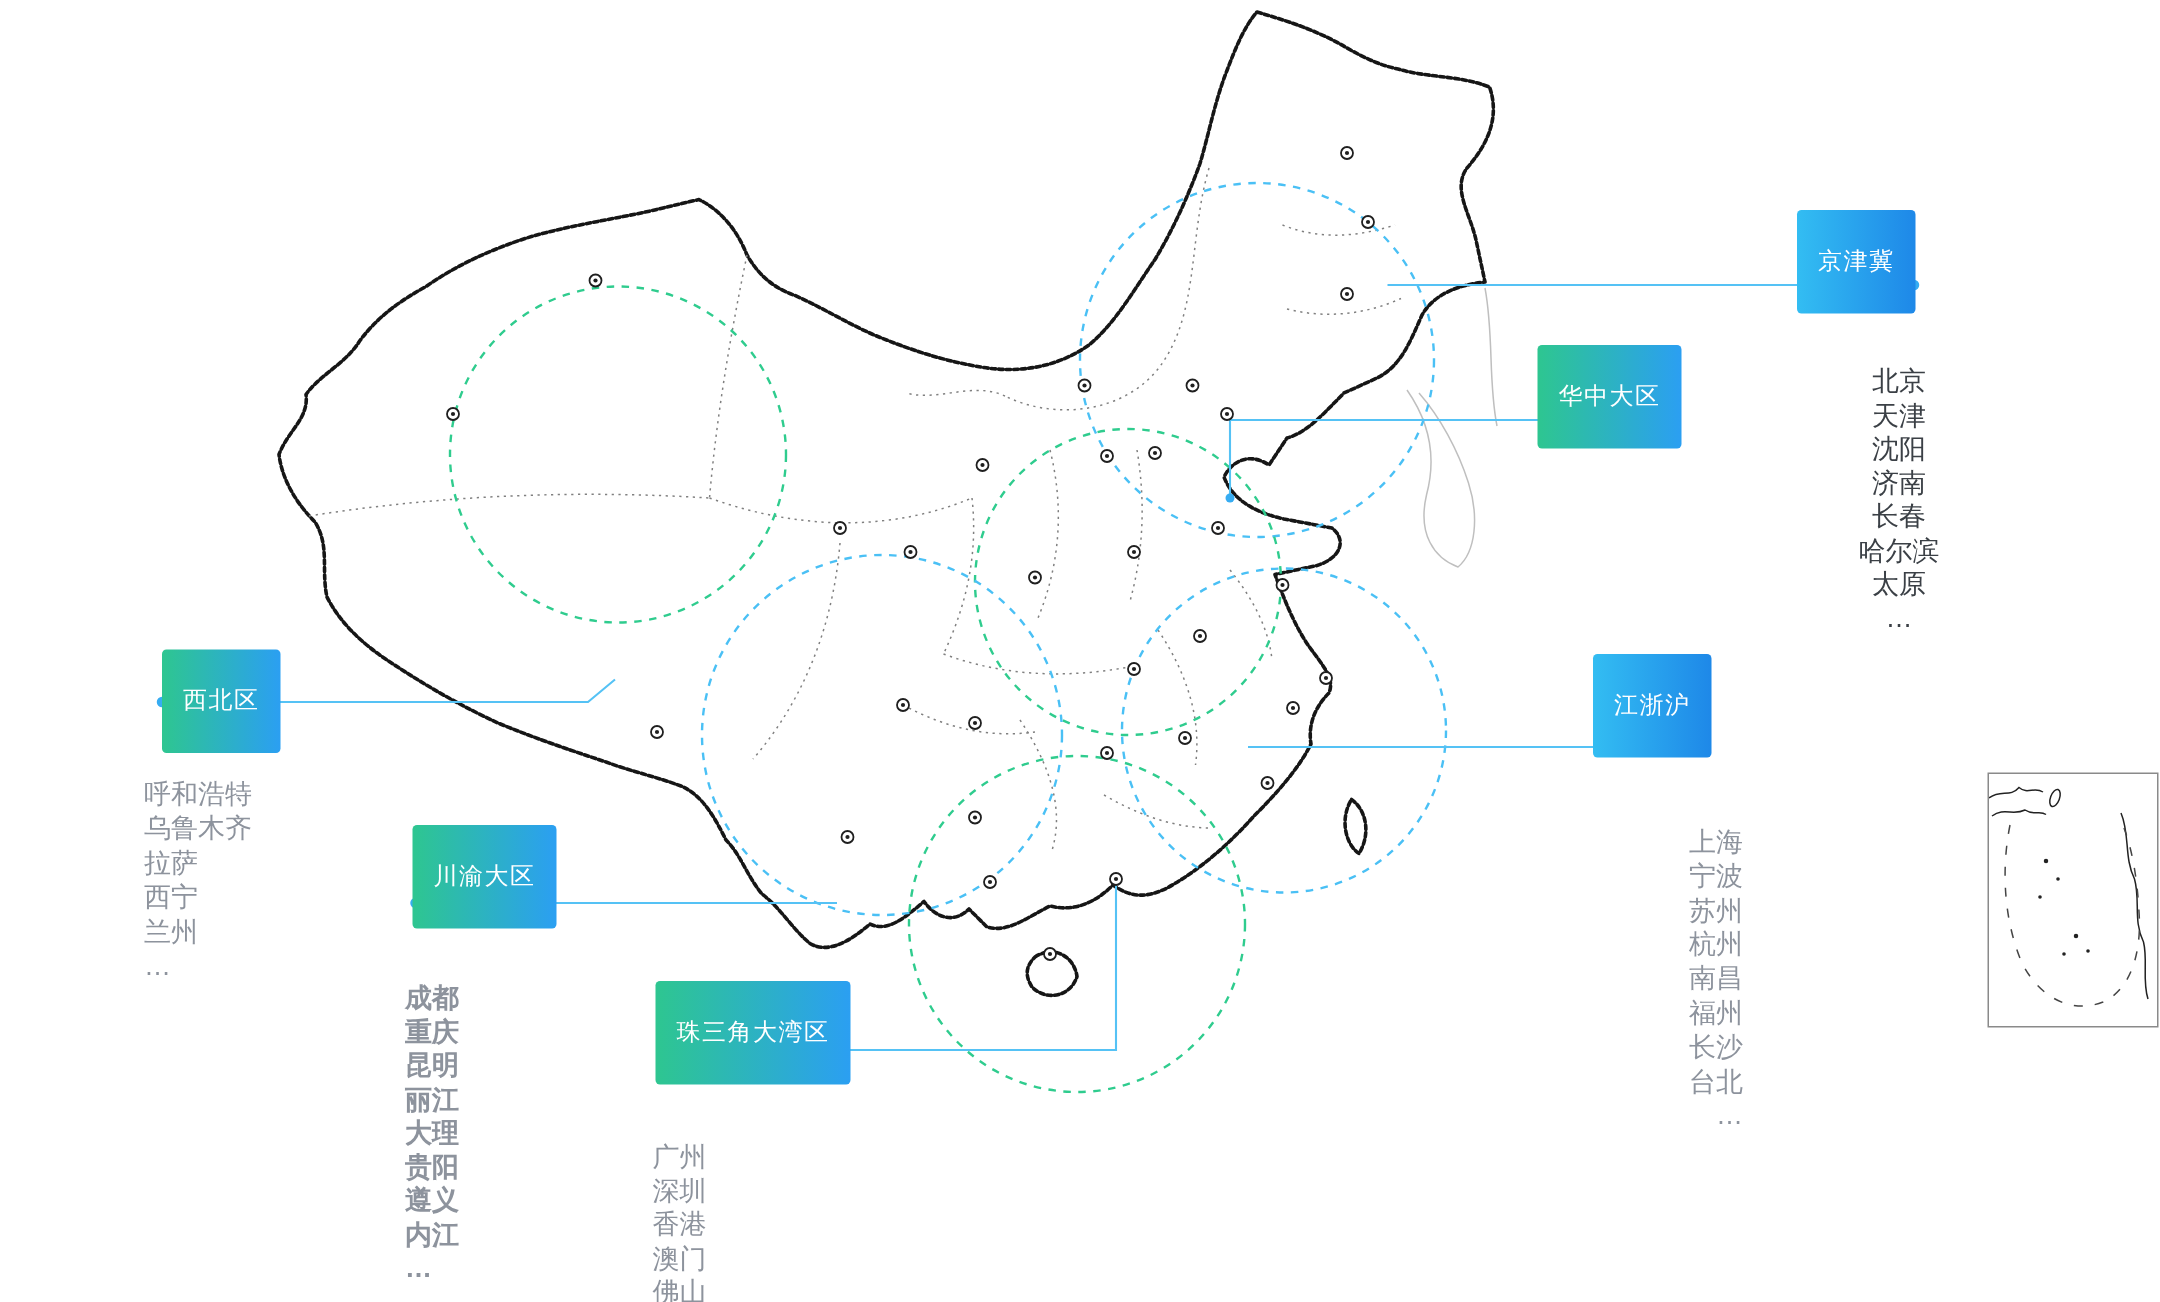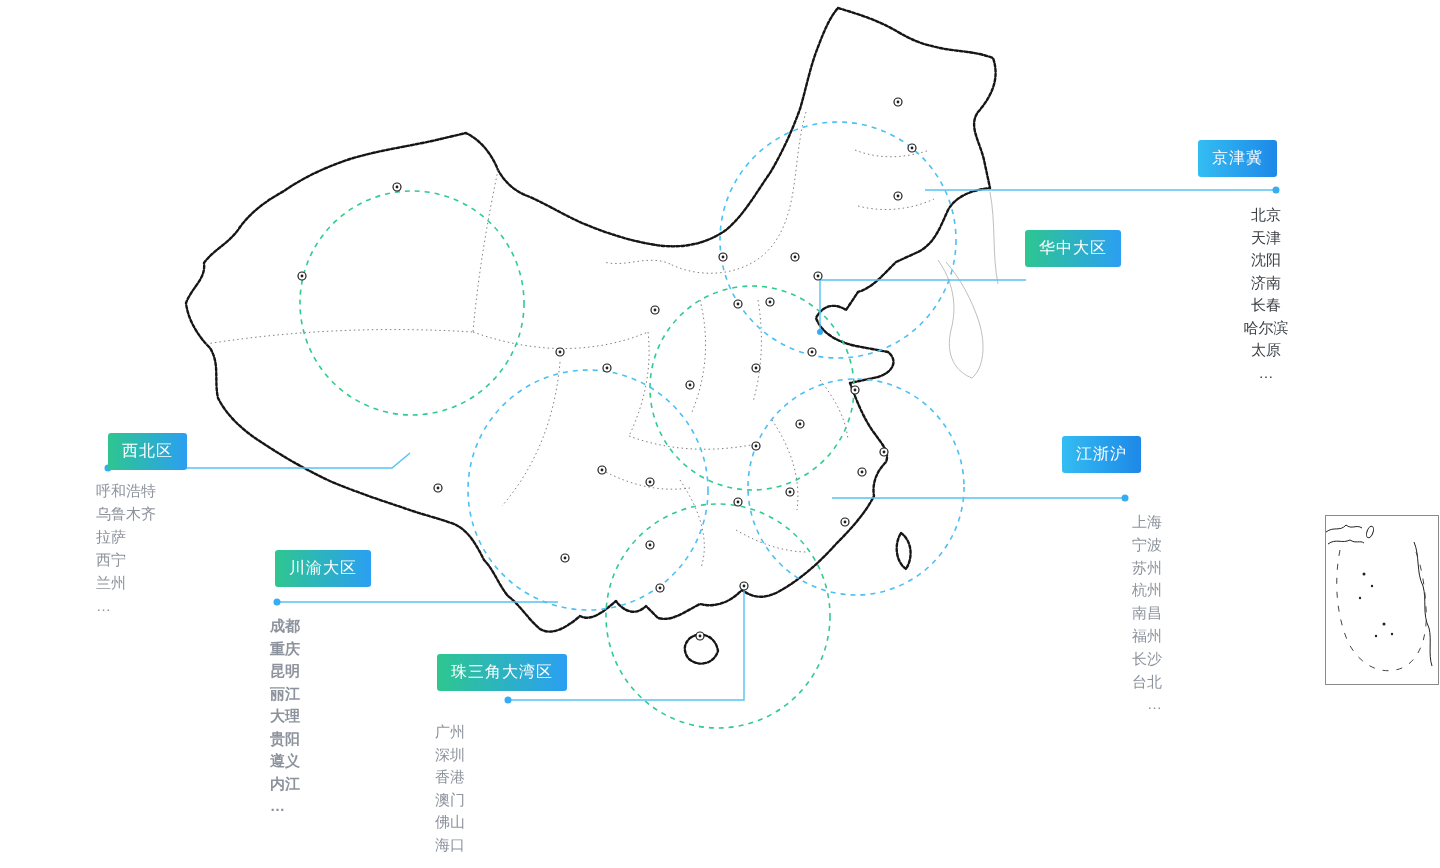"京津冀" .badge { padding: 8px 14px -> 24px 14px }
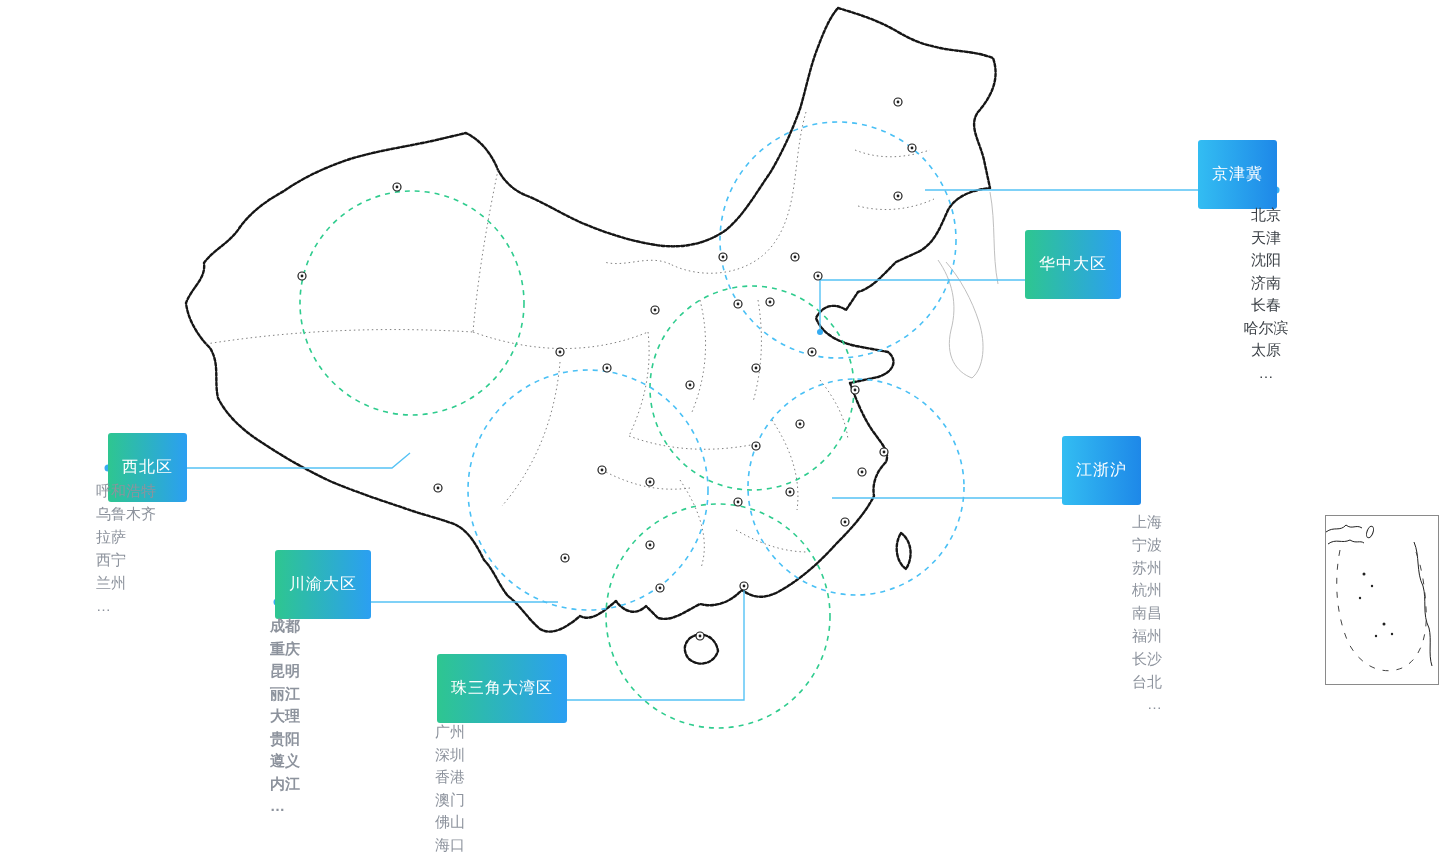"北京" .cities { font-size: 15px -> 18px; margin-top: none -> 39px }
